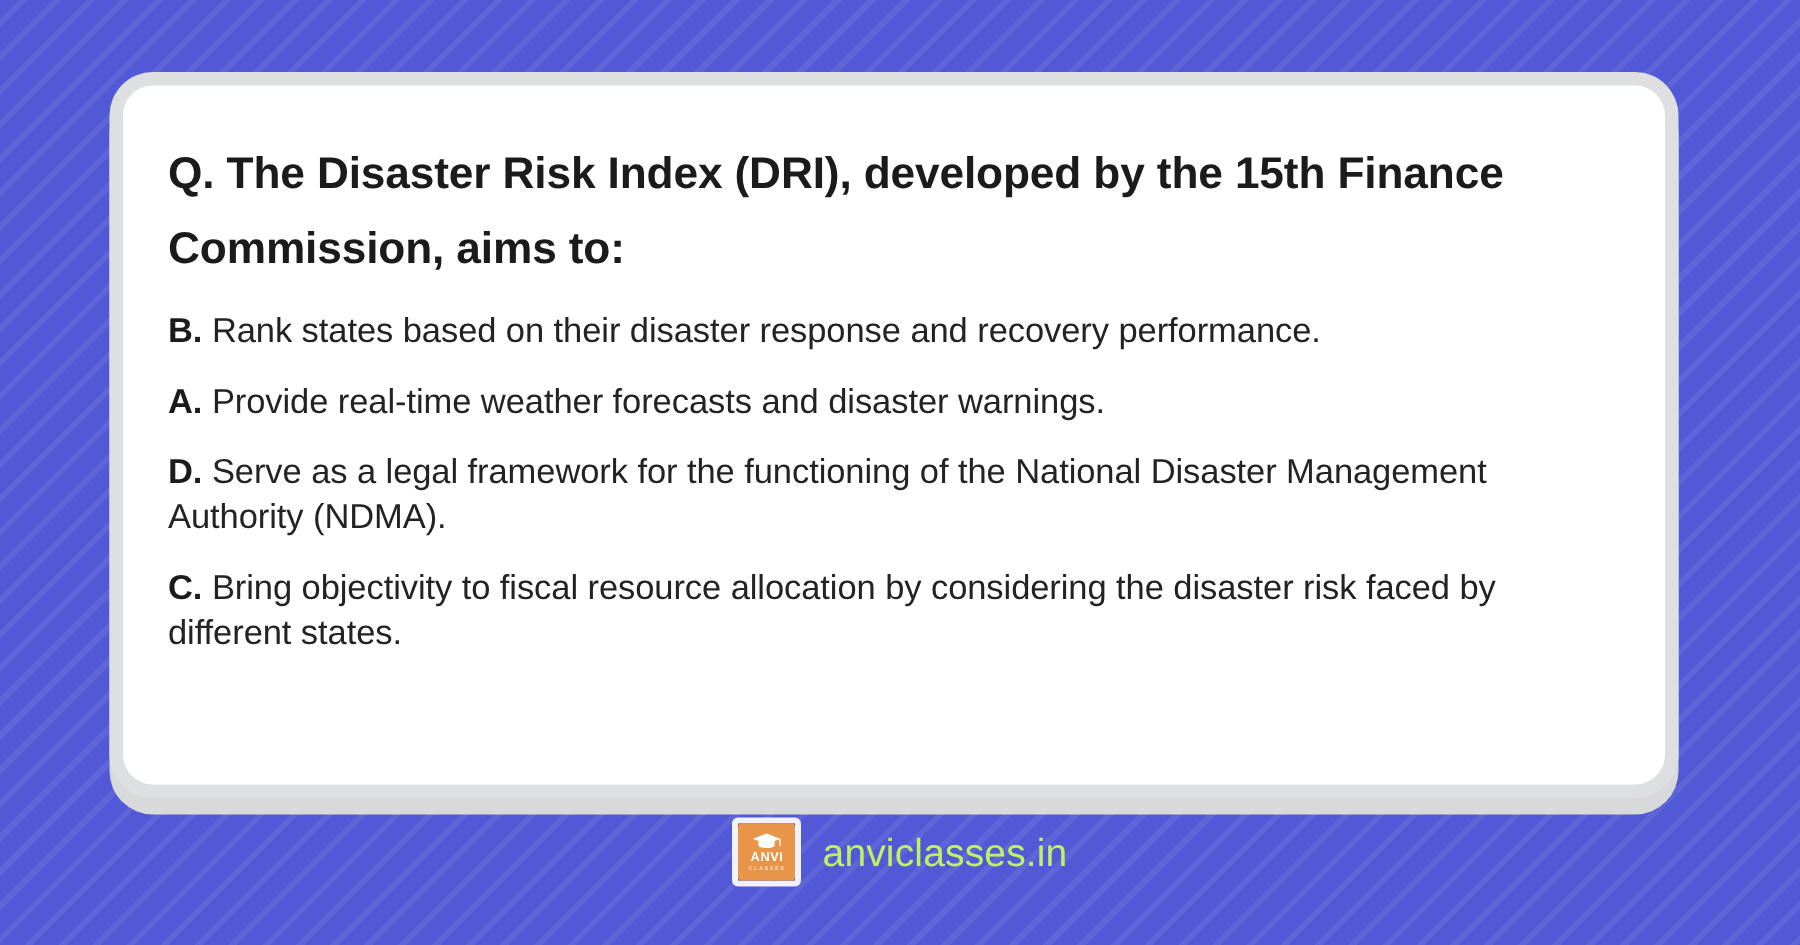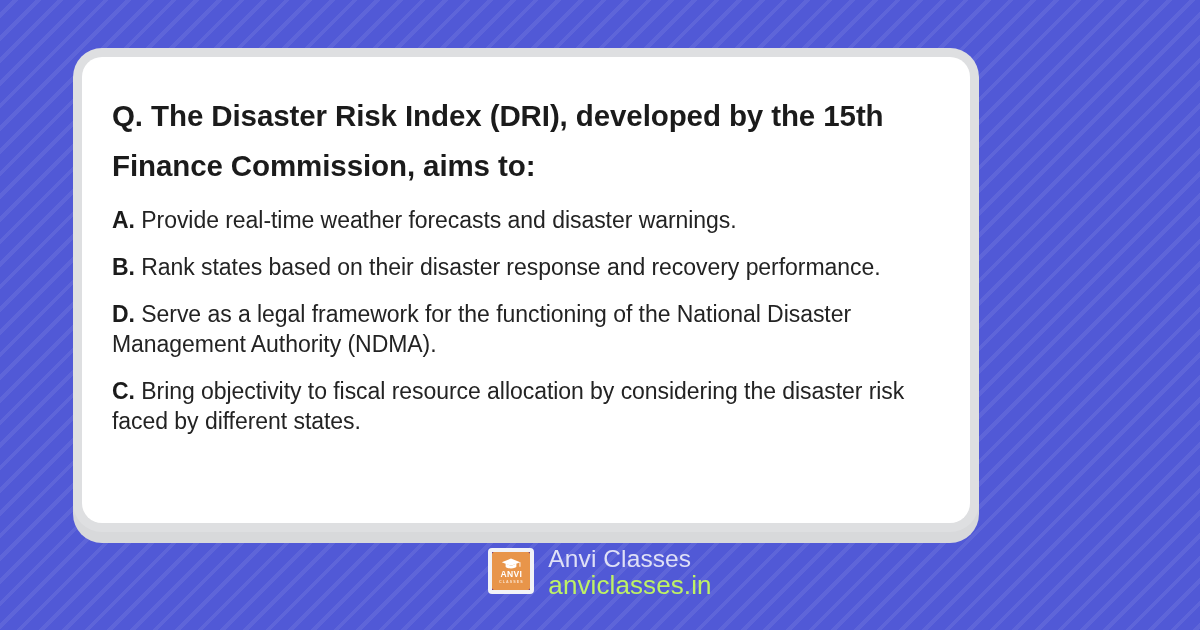"Q. The Disaster Risk Index" .card { width: 888px -> 1028px }
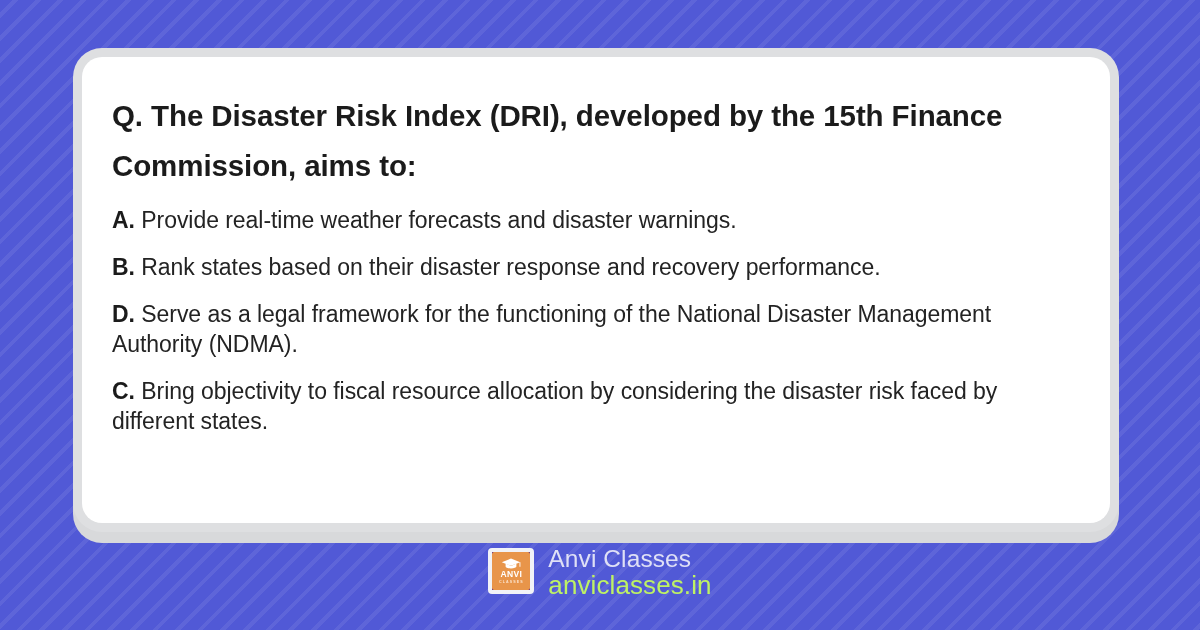"A. Provide real-time weather forecasts" li.option { order: before "B. Rank states based on" -> after "B. Rank states based on" }
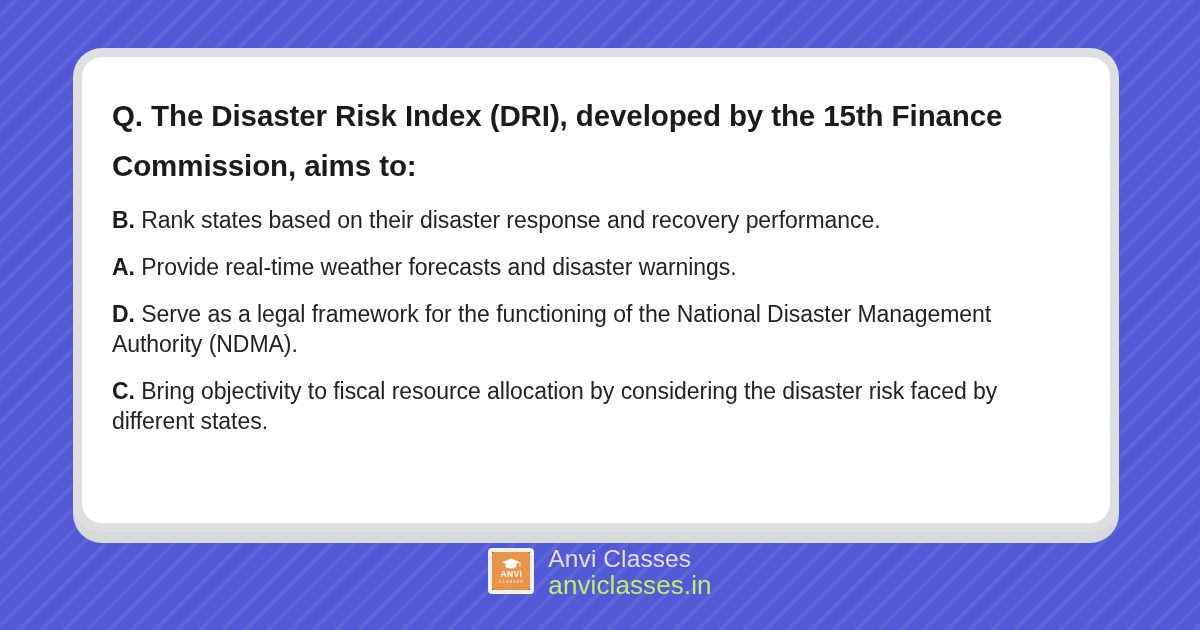"Anvi Classes" div.brand-name { html: <div>Anvi Classes</div> -> none }
